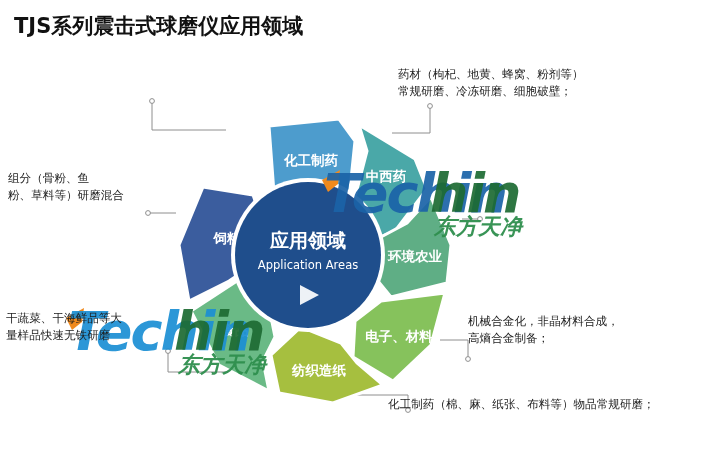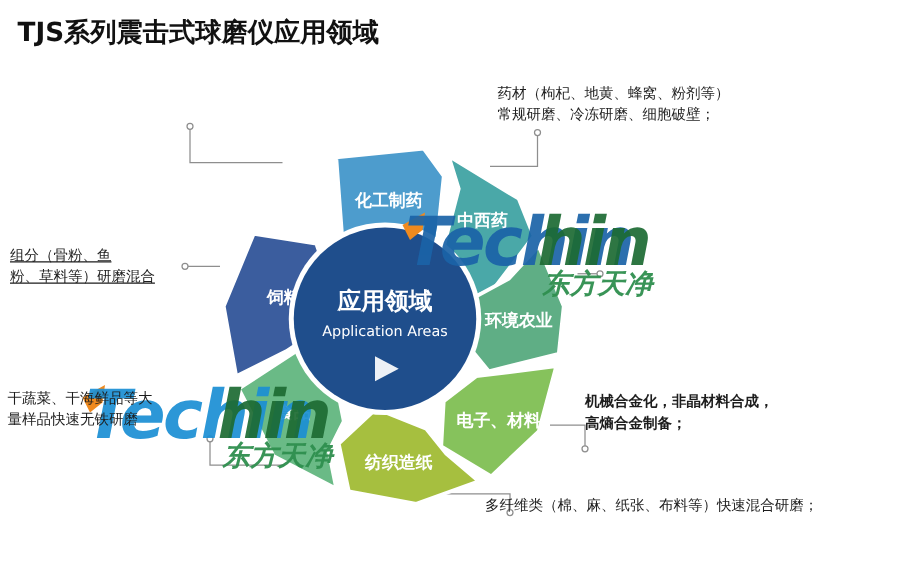"组分（骨粉、鱼" div.callout { text-decoration: underline -> none; top: 196px -> 170px }
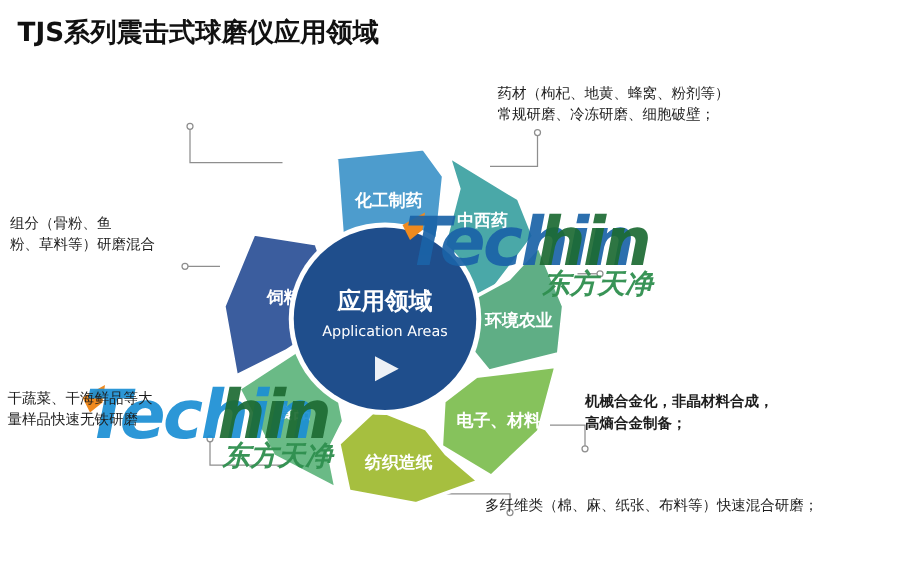"机械合金化，非晶材料合成，" div.callout { font-weight: bold -> none }
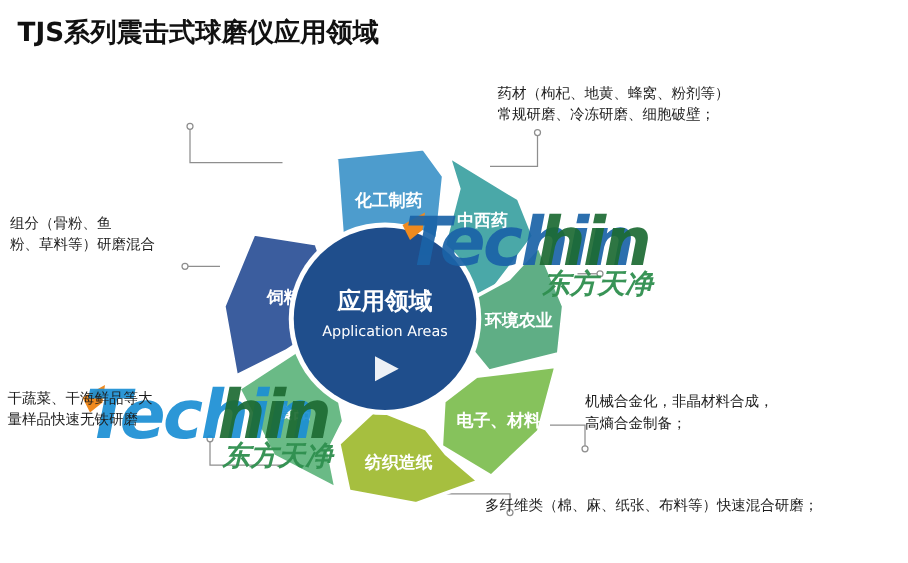"多纤维类（棉、麻、纸张、布料等）快速混合研磨；" div.callout { text: 多纤维类（棉、麻、纸张、布料等）快速混合 -> 化工制药（棉、麻、纸张、布料等）物品常规 }
